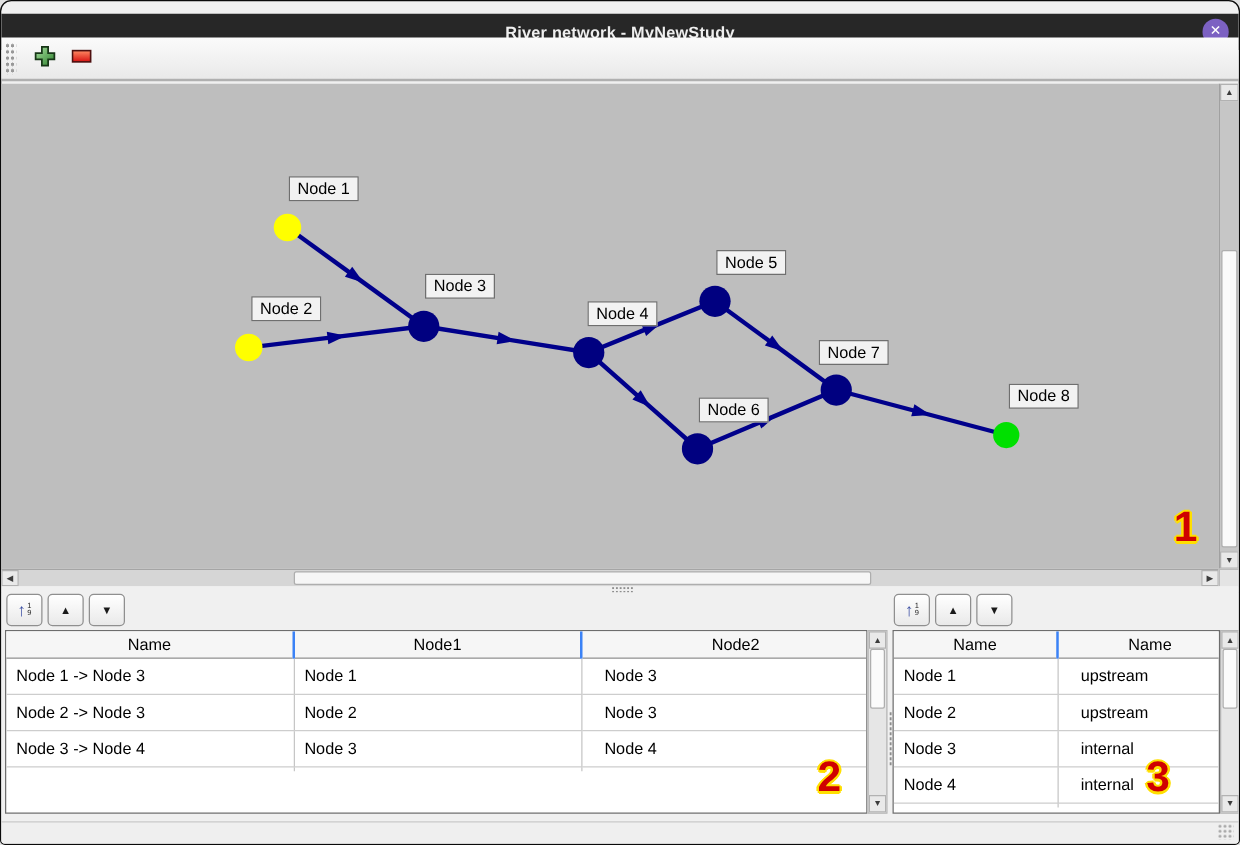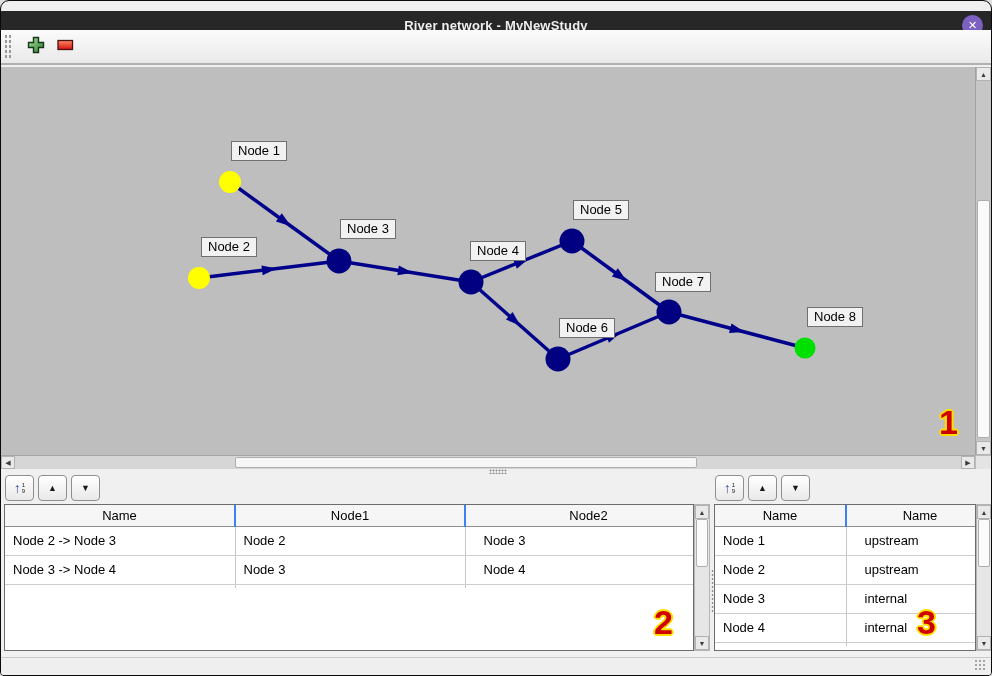"Node 1 -> Node 3" tr { html: none -> <tr> <td>Node 1 -&gt; Node 3</td> <td>Node 1</td> <td>Node 3</td> </tr> }
